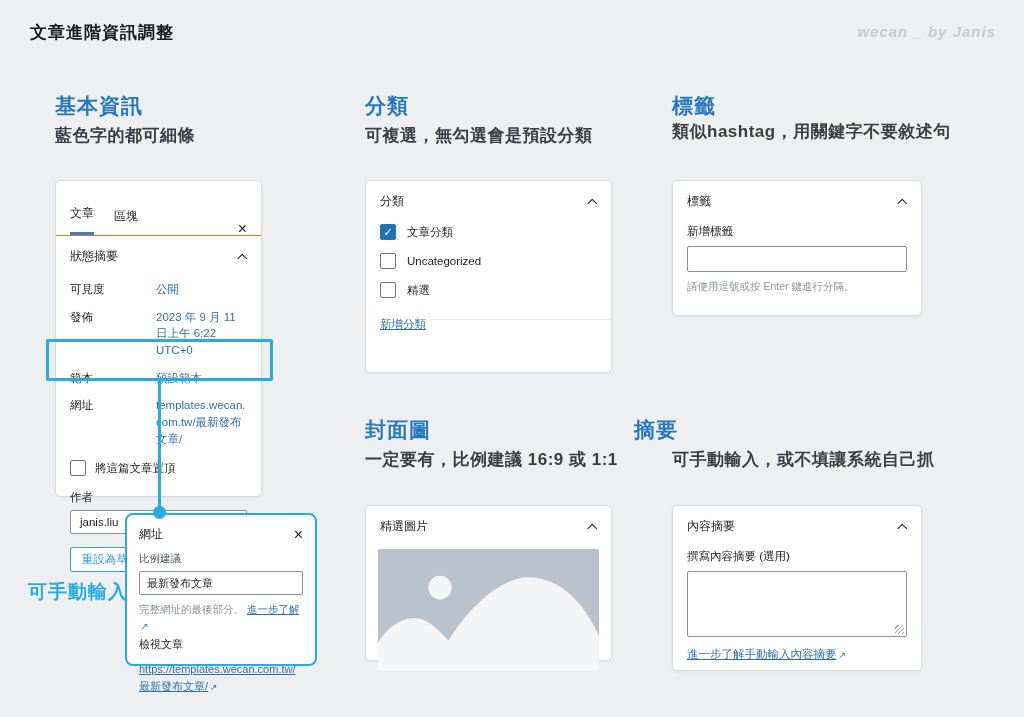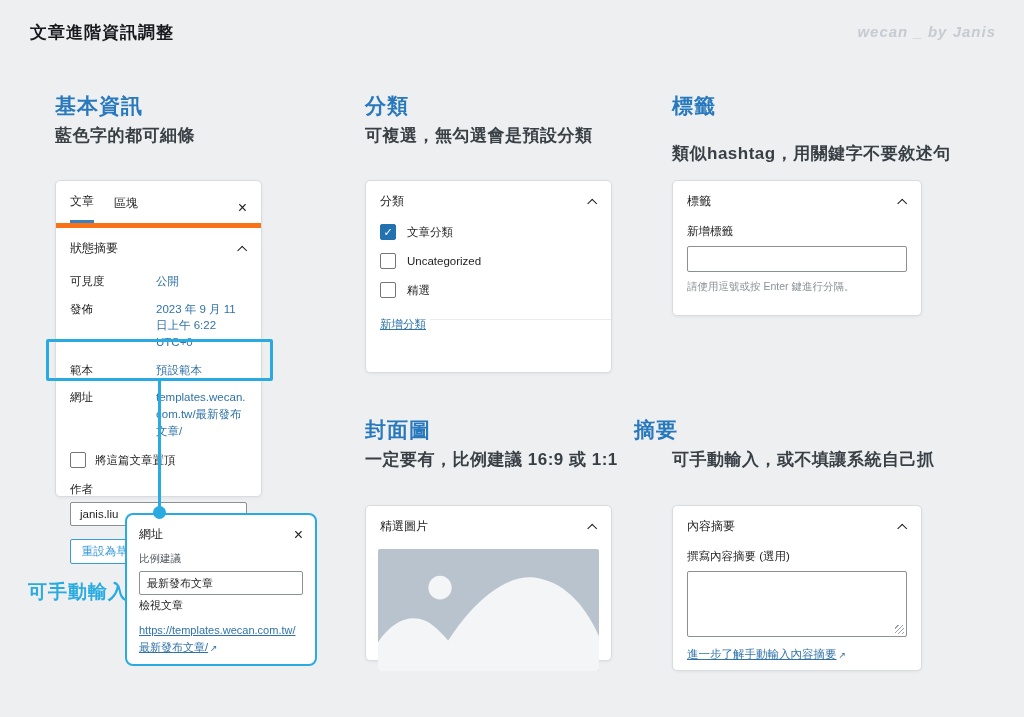"類似hashtag，用關鍵字不要敘述句" div.abs { top: 142px -> 120px }
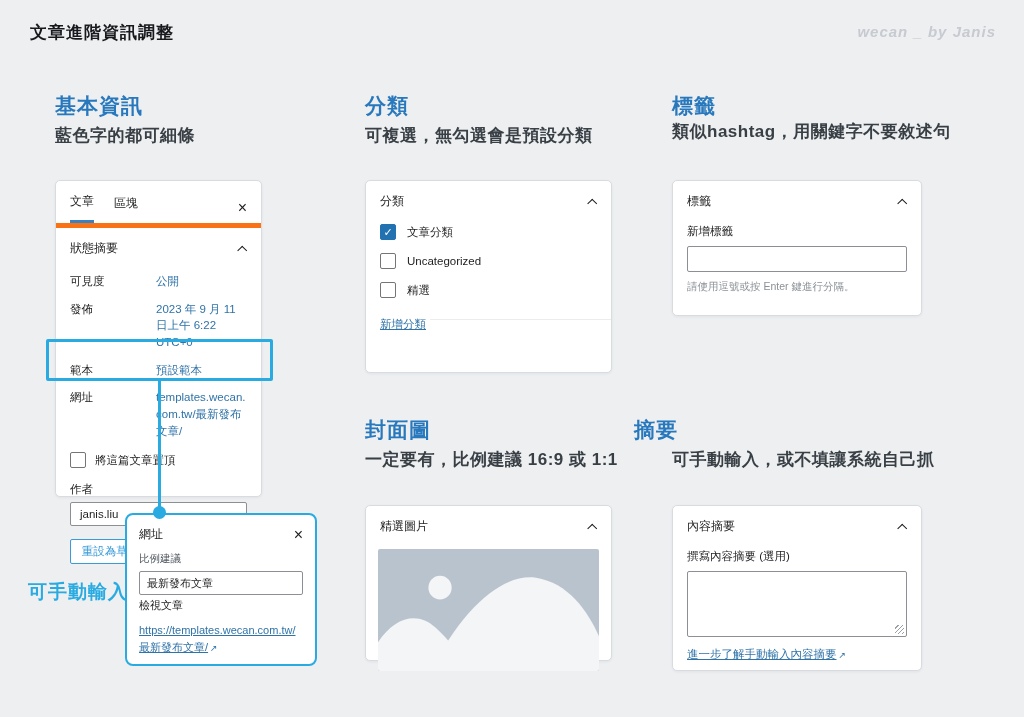"文章" .tabs-row { align-items: center -> flex-end; border-bottom: 5px solid #f97316 -> 1px solid #f97316; padding: 12px 14px 0 14px -> 24px 14px 0 14px }
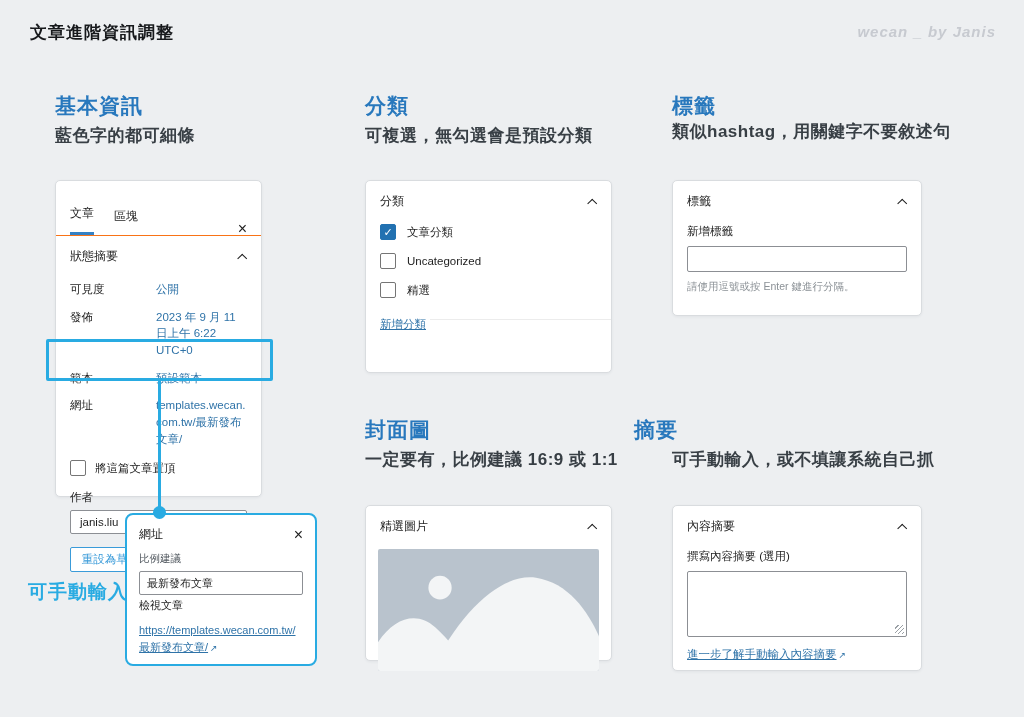"完整網址的最後部分。 進一步了解↗" div.pop-hint { html: none -> <div> <span>完整網址的最後部分。</span> <span>進一步了解</span><span>↗</span> </div> }
